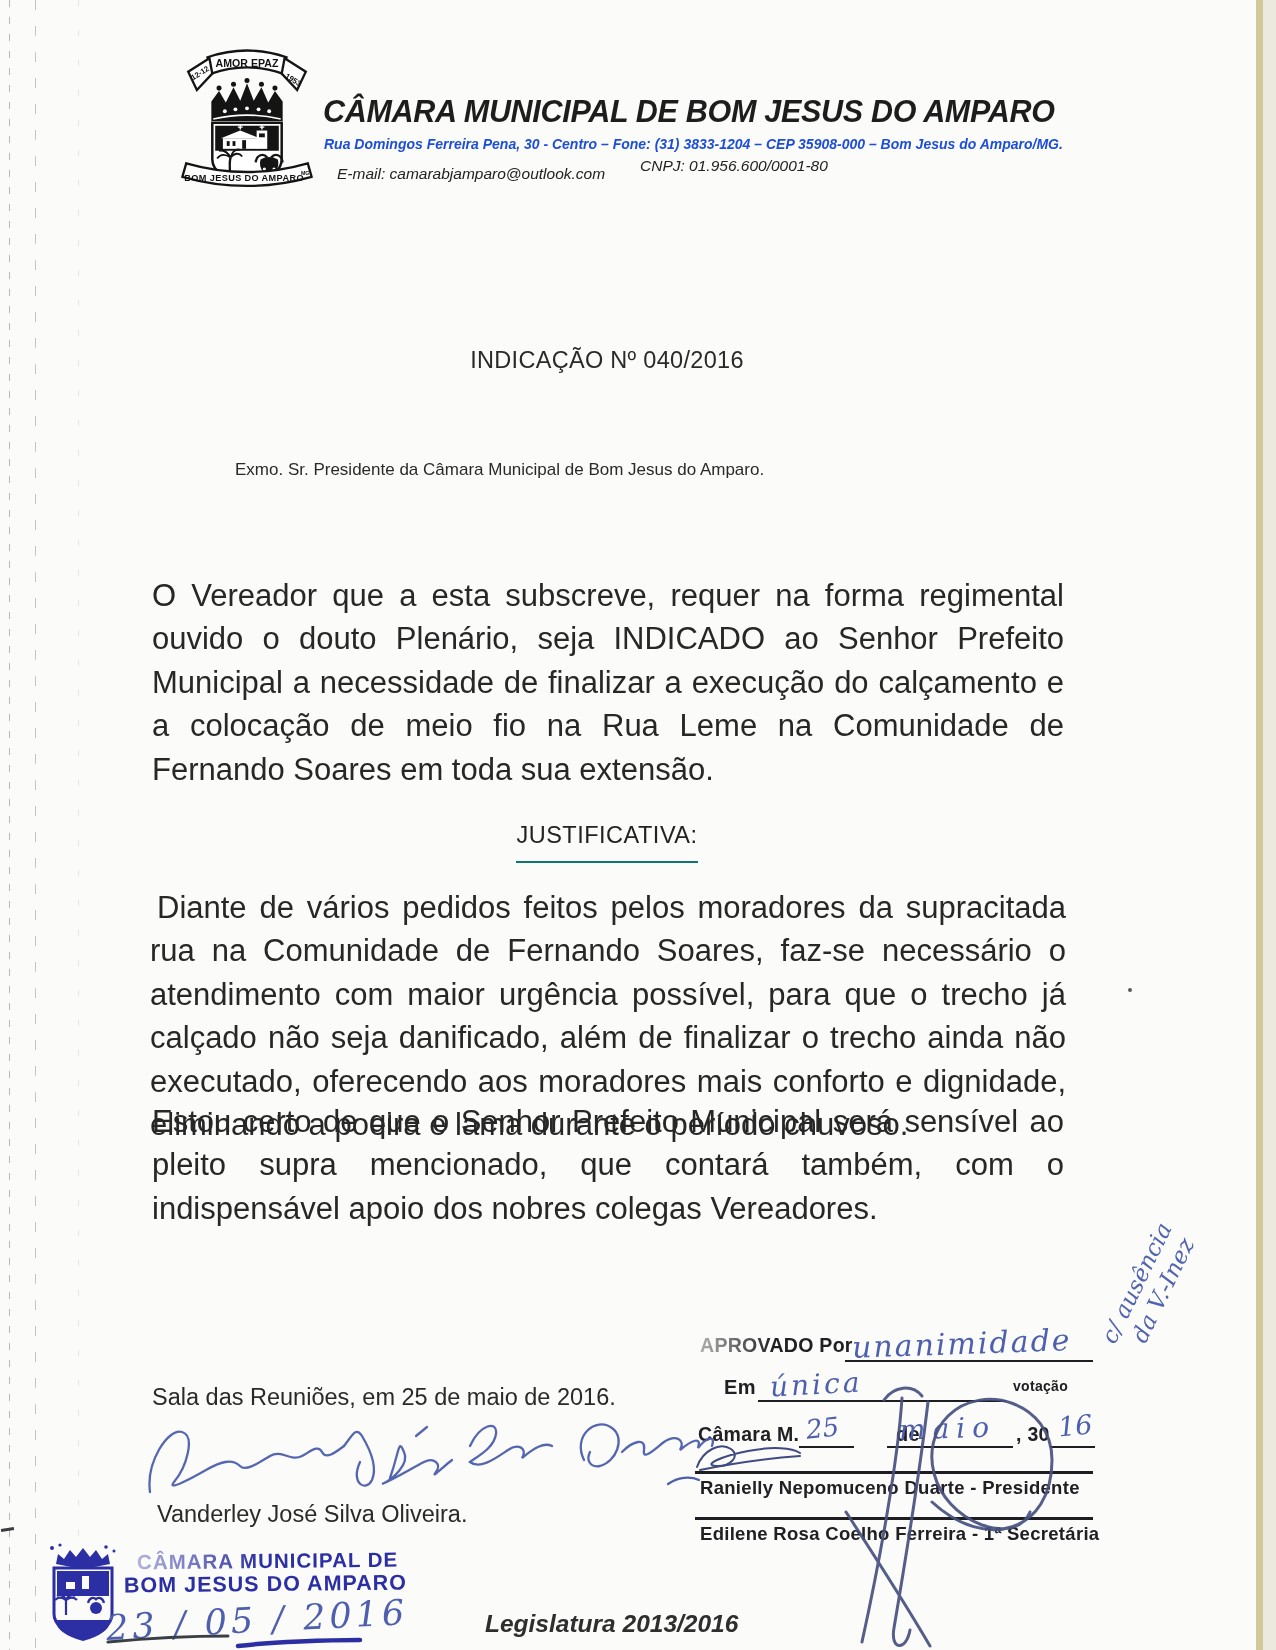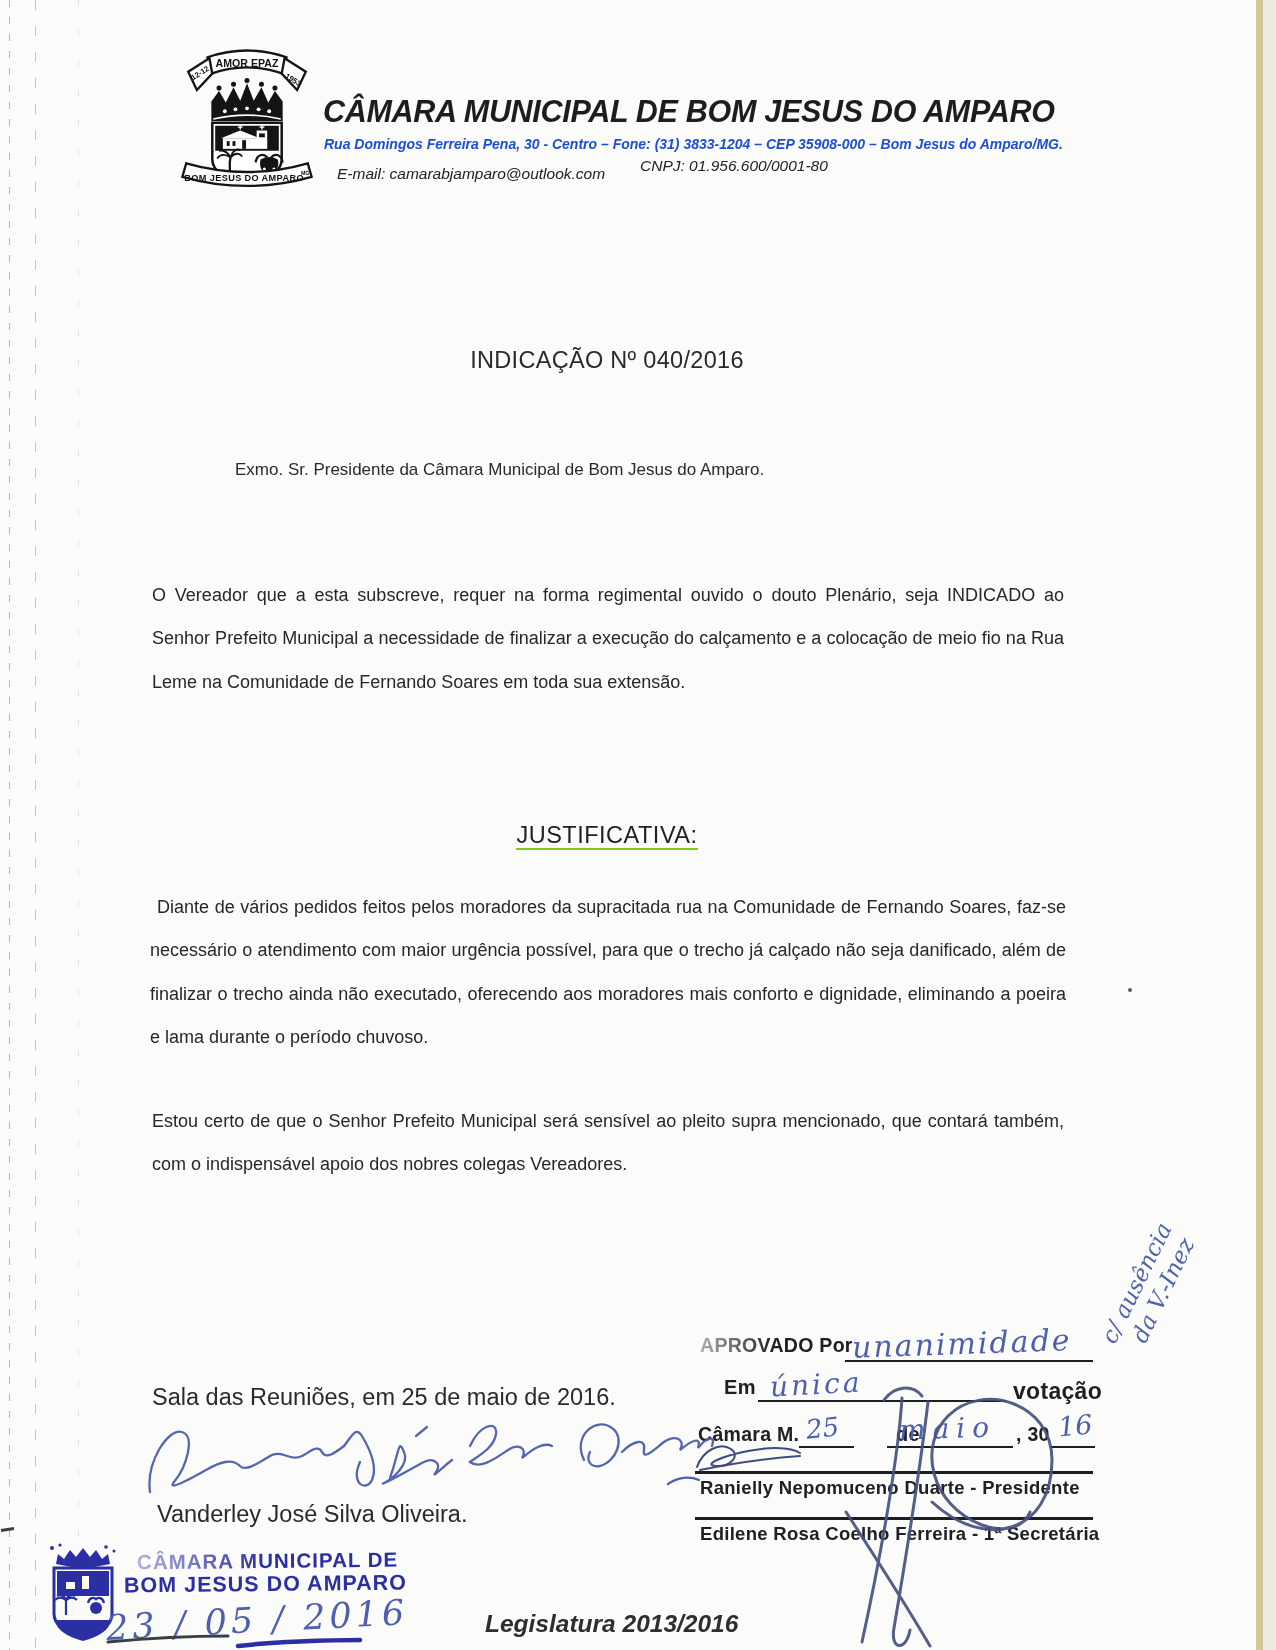"O Vereador que a esta" .para { font-size: 18px -> 31px }
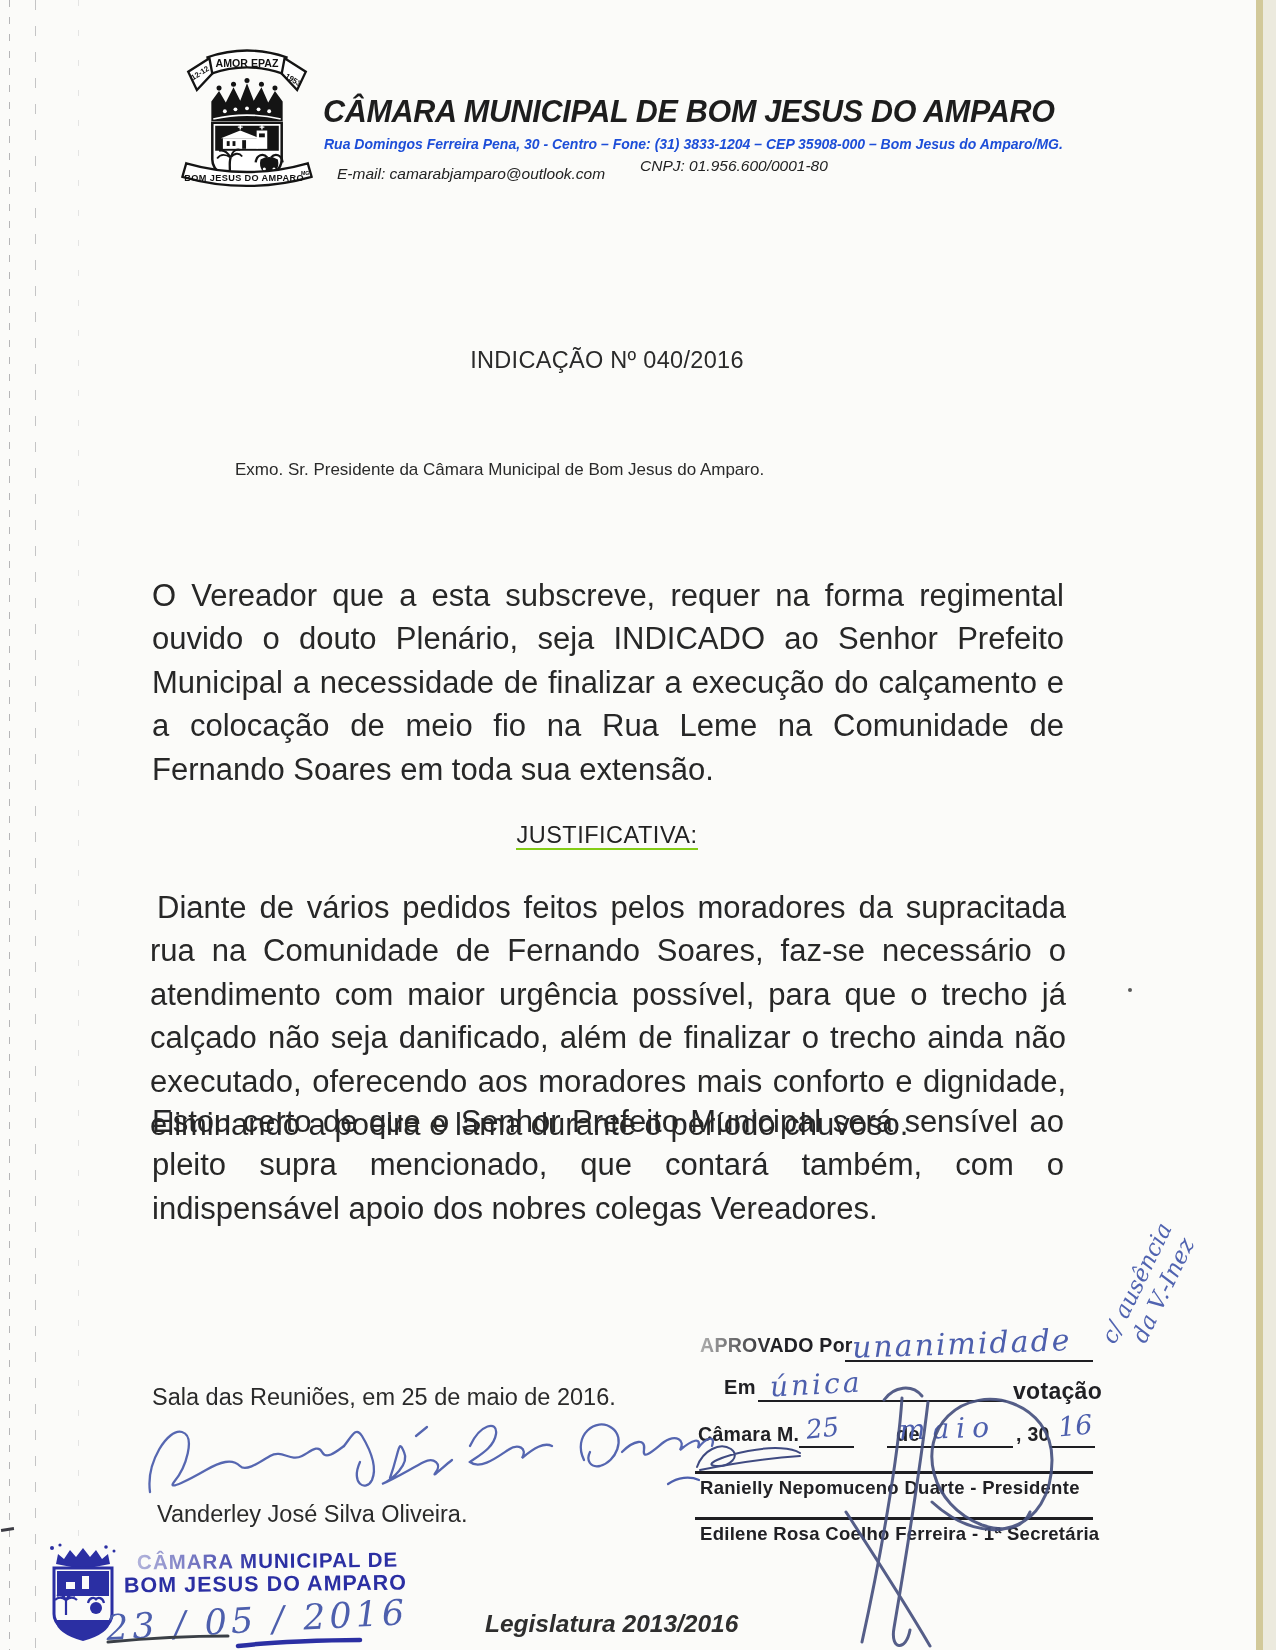"JUSTIFICATIVA:" .justif span { border-bottom: 2px solid #84cc16 -> 2px solid #0f766e; padding-bottom: 0 -> 13px }
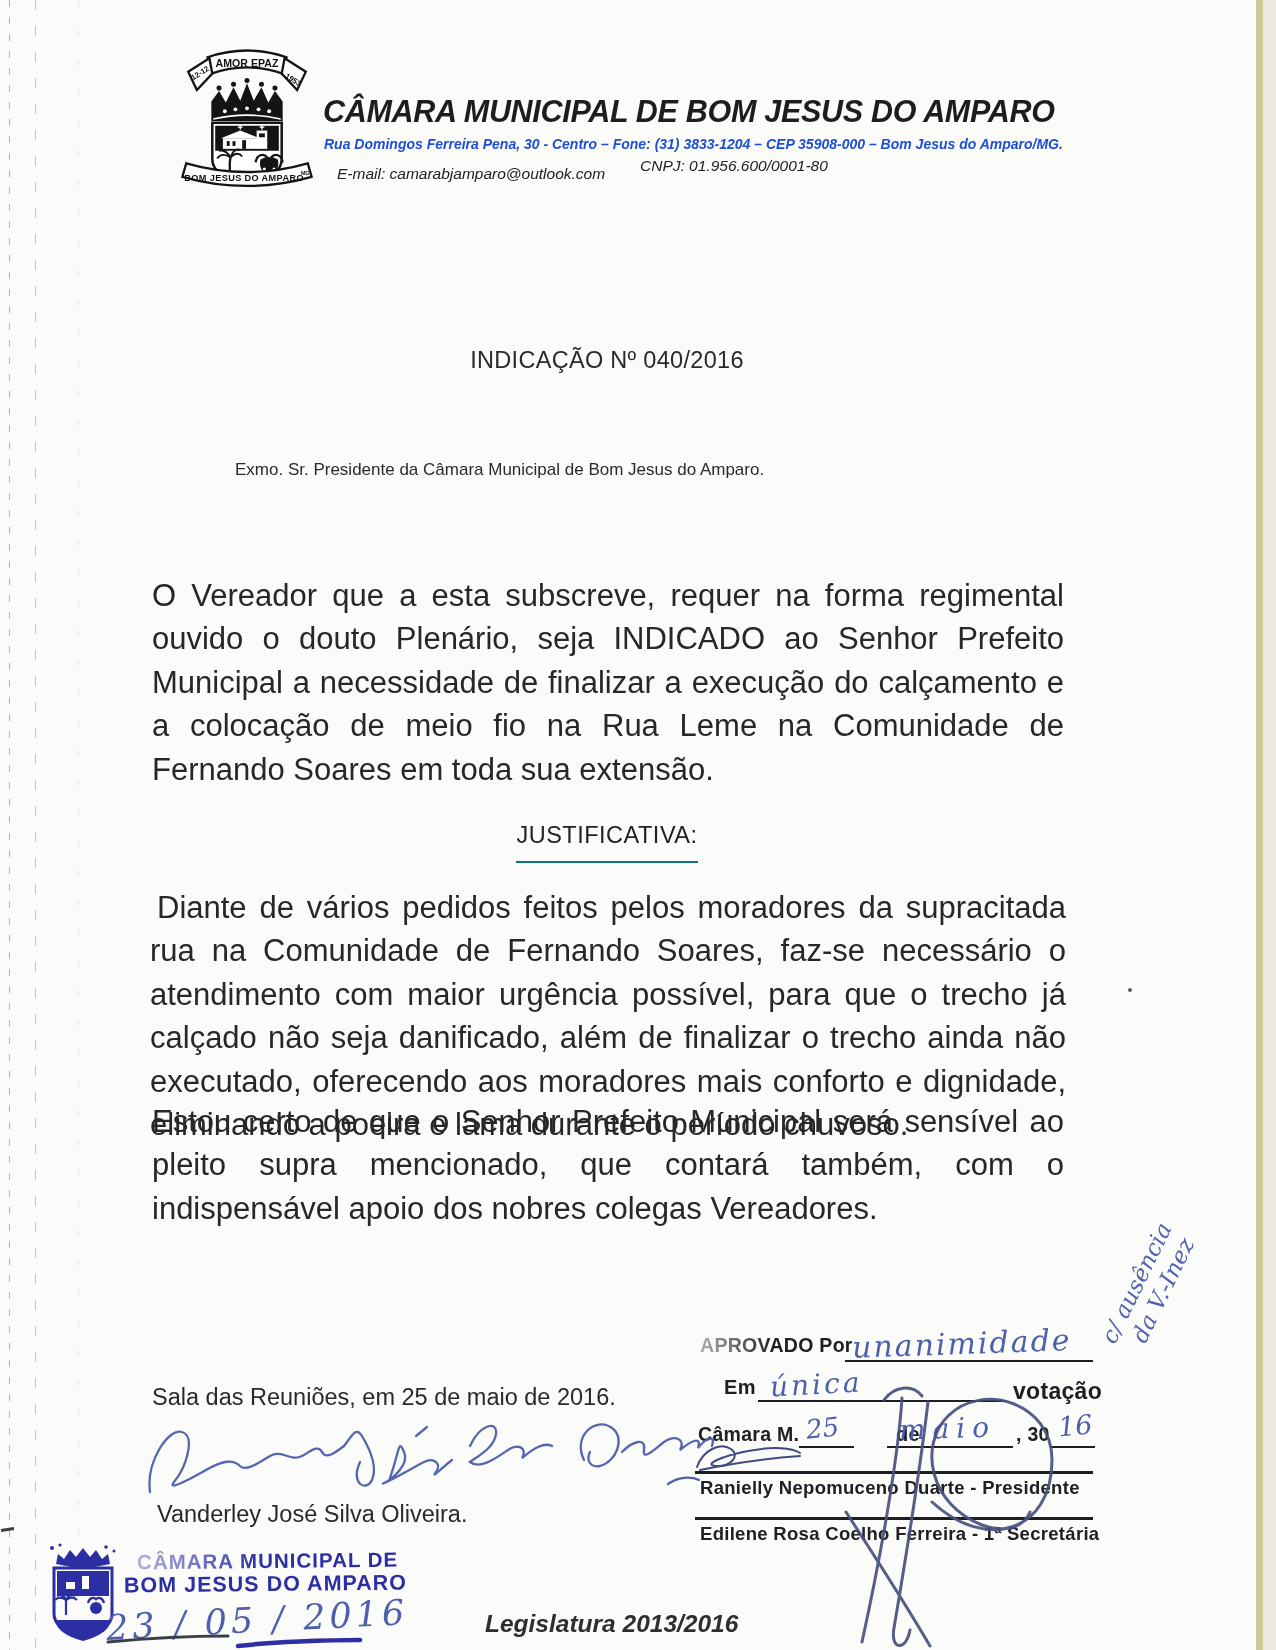"votação" div.abs { font-size: 23px -> 14px }
